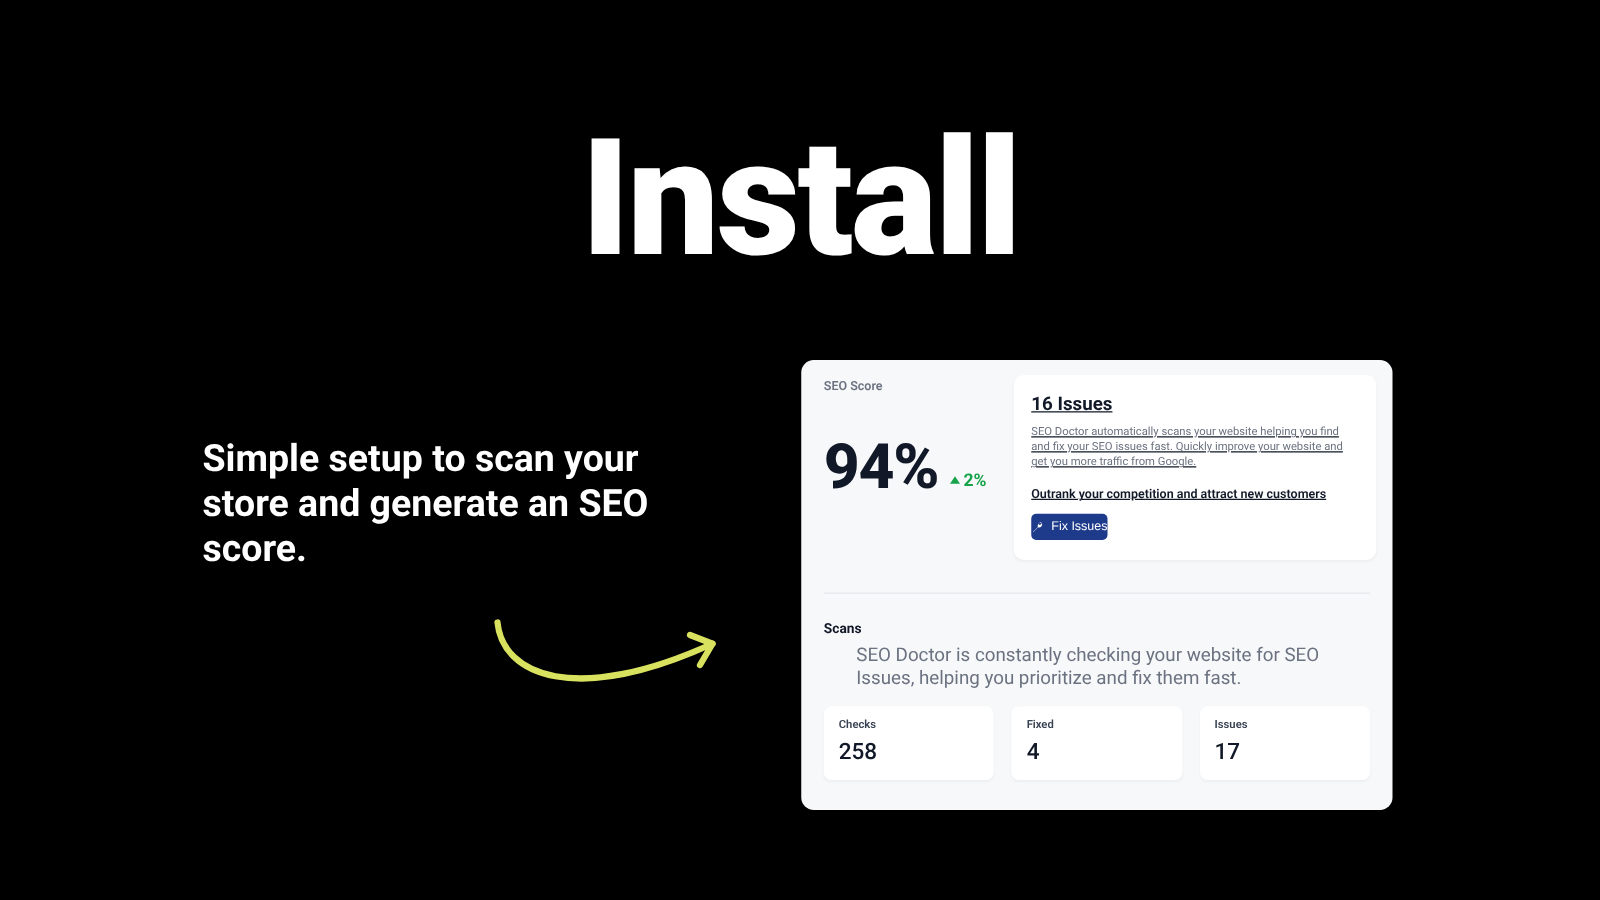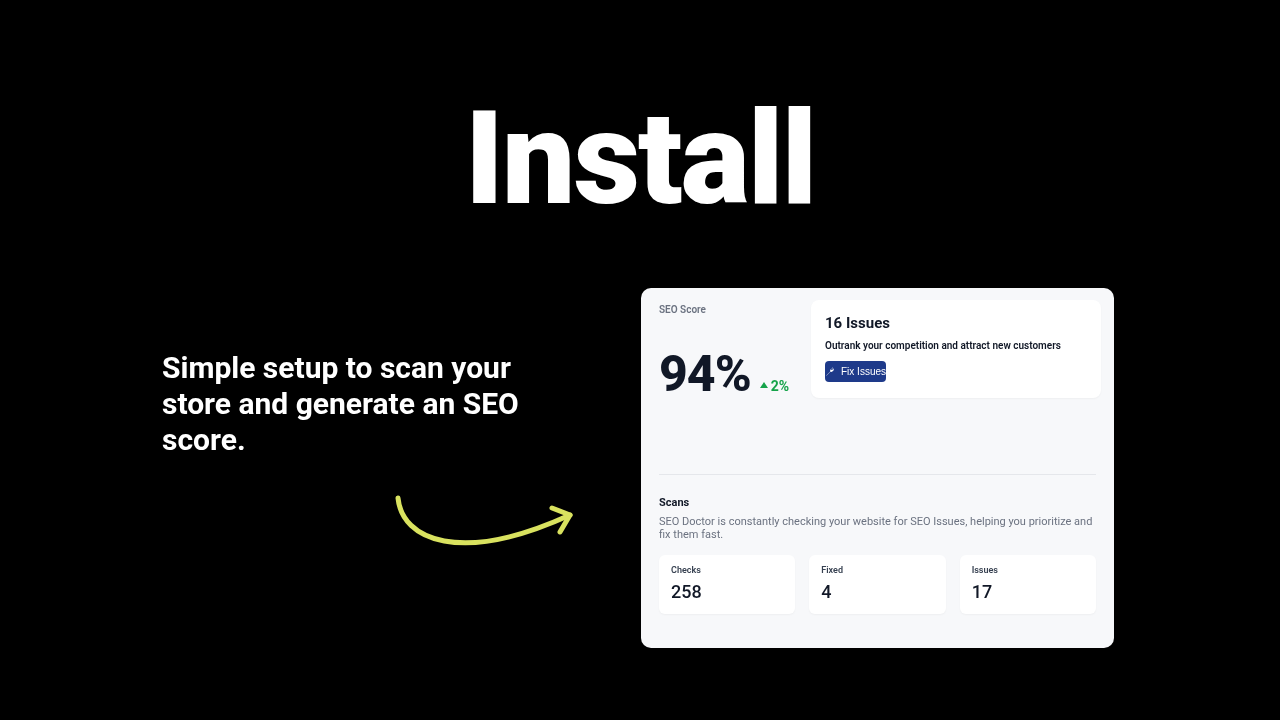"16 Issues" .issues-card { text-decoration: none -> underline }
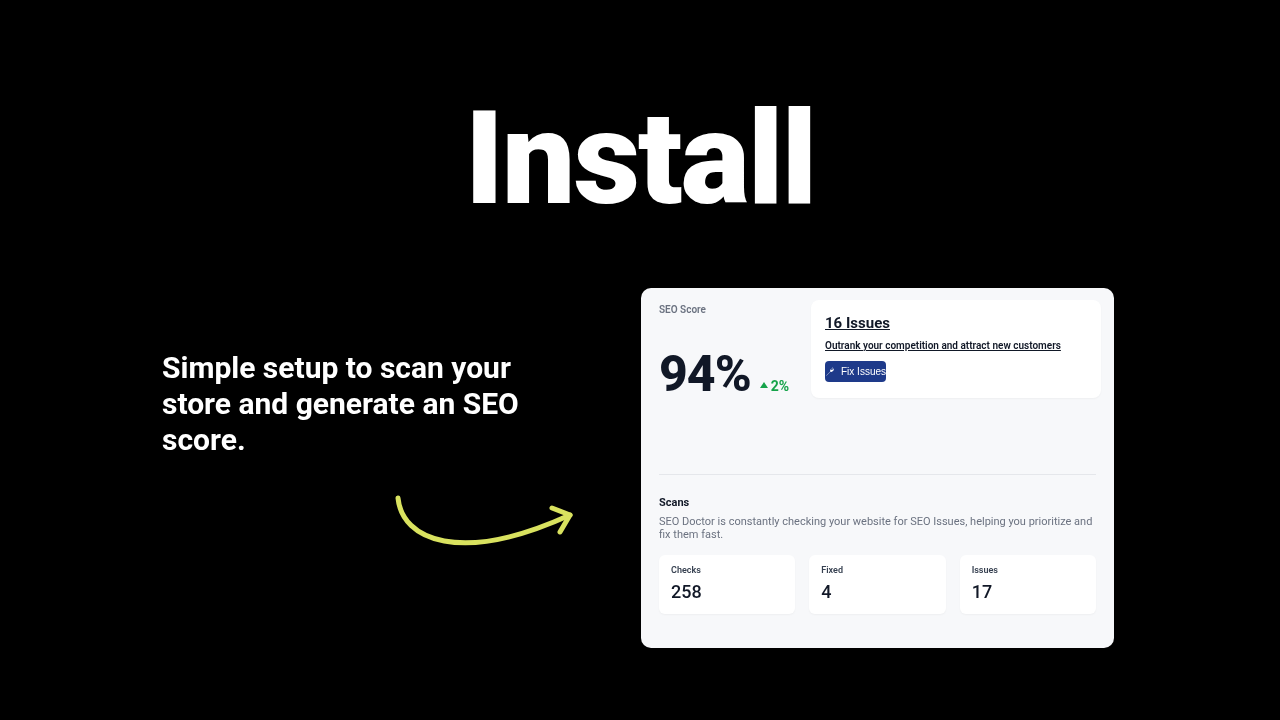"SEO Doctor automatically scans your" div.issues-desc { html: none -> <div>SEO Doctor automatically scans your website helping you find and fix your SEO issues fast. Quickly improve your website and get you more traffic from Google.</div> }
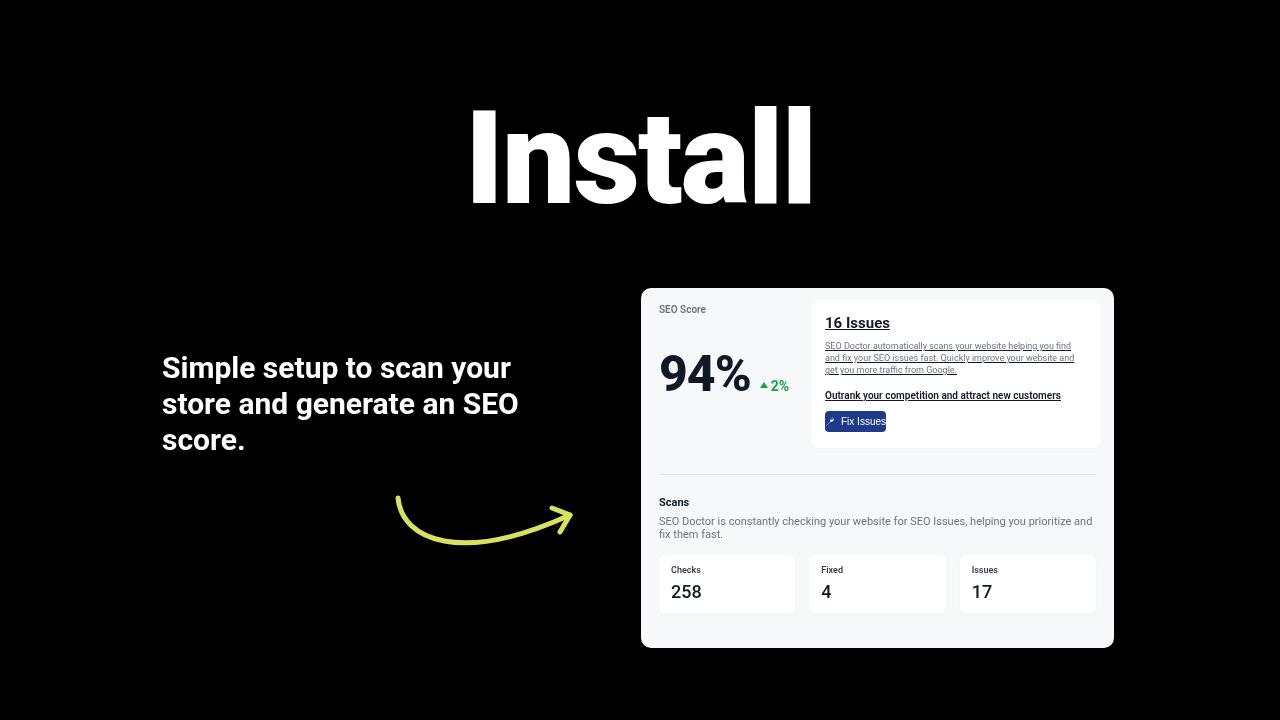"SEO Doctor is constantly checking" .scans-desc { font-size: 11px -> 15px; margin-left: none -> 26px }
